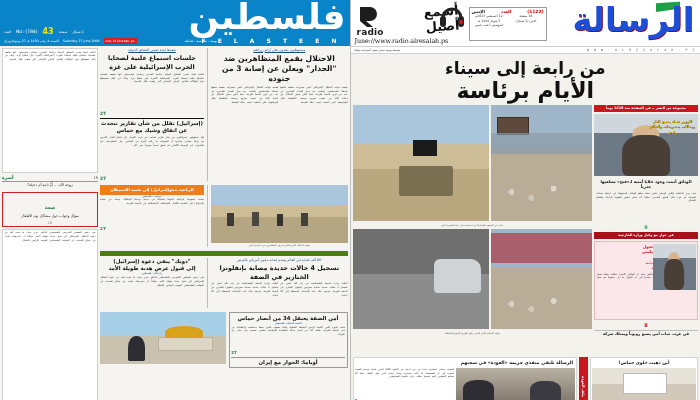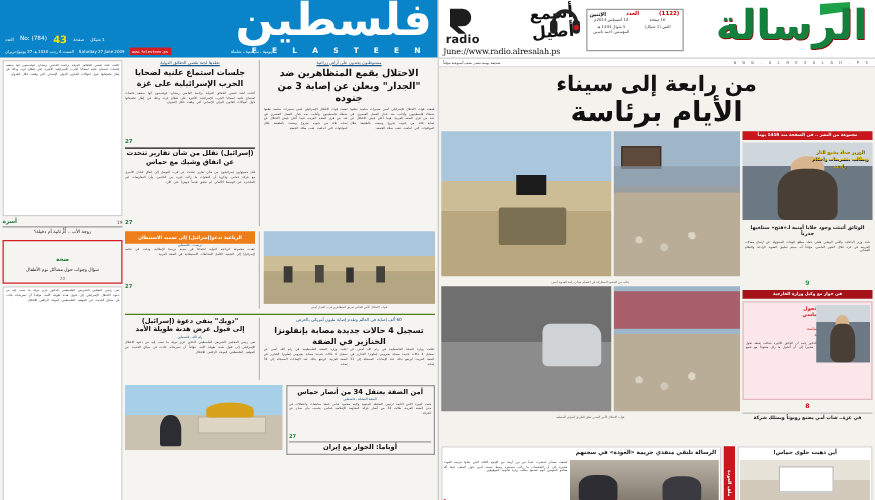"الرسالة" .res-word { color: #15803d -> #1d4ed8 }
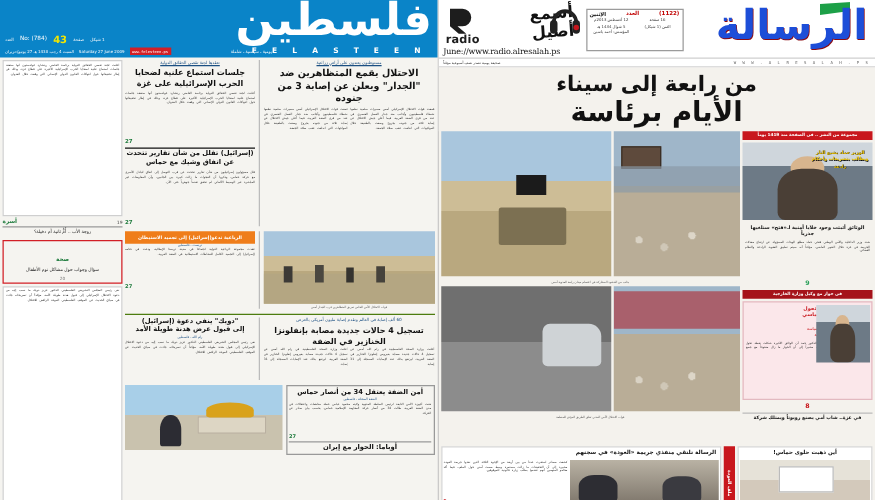"تسجيل 4 حالات جديدة مصابة" div { border-top: 1px solid #4d7c0f -> 5px solid #4d7c0f }
